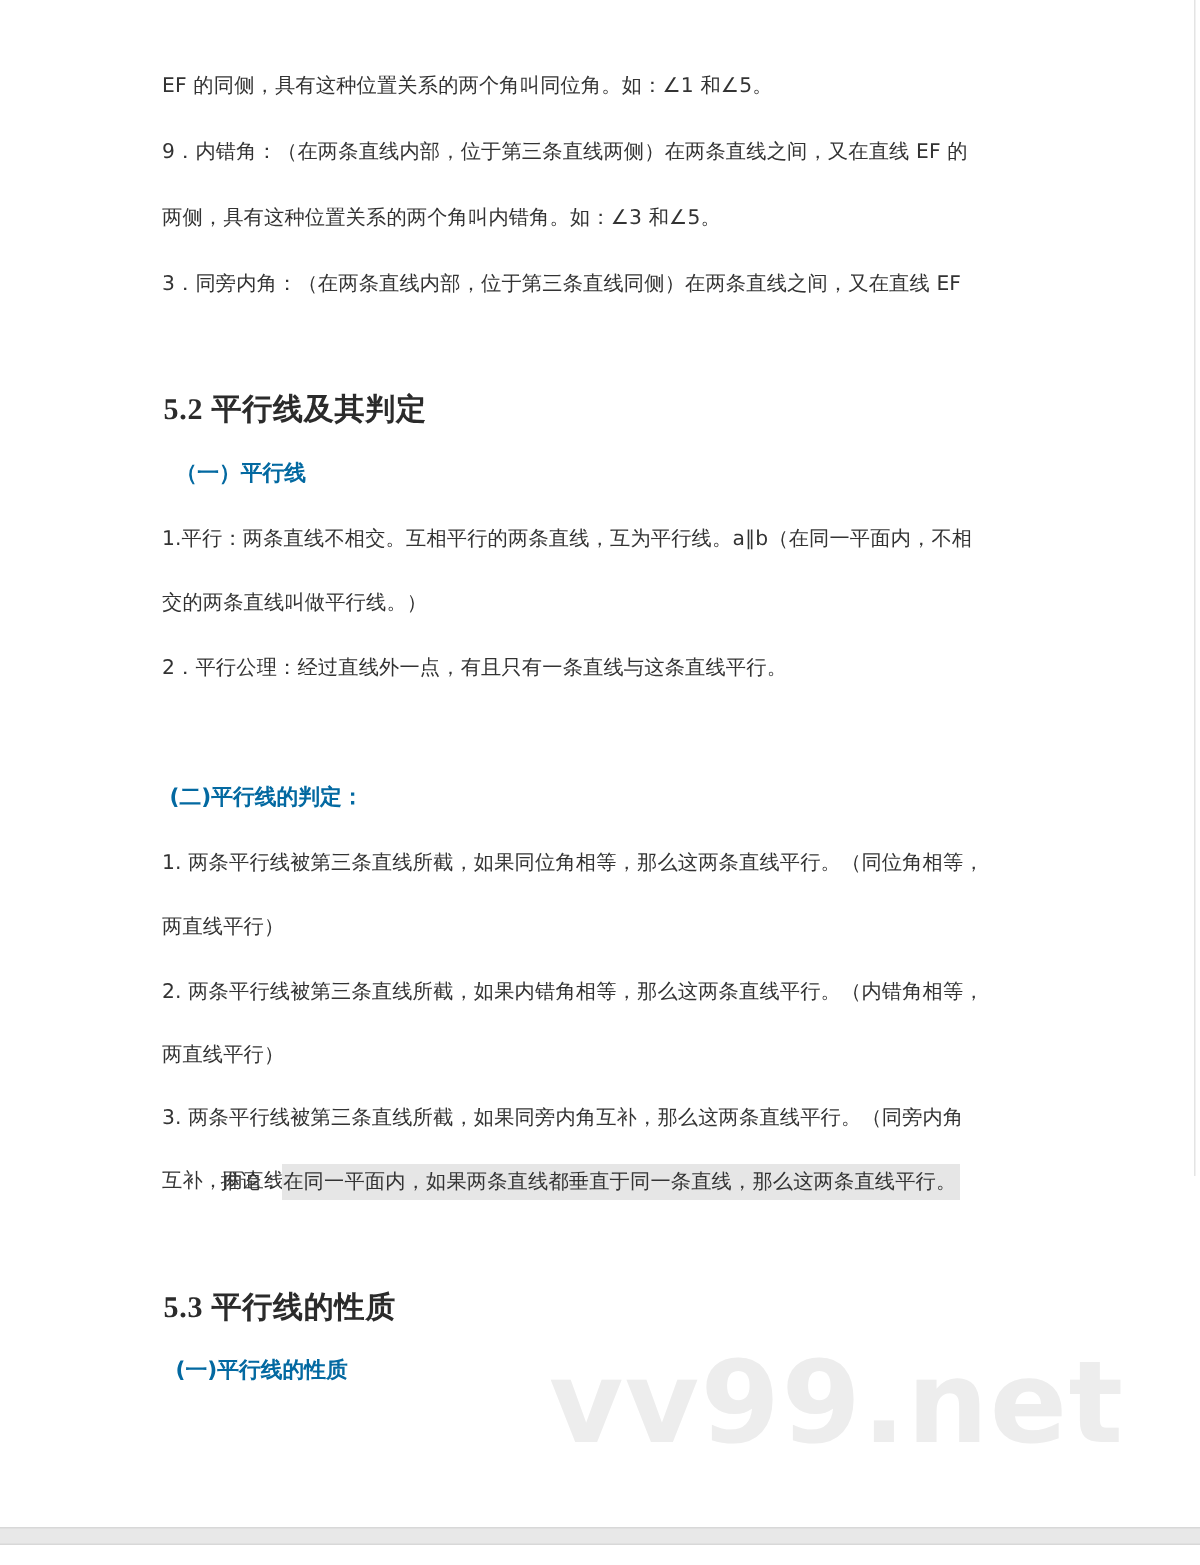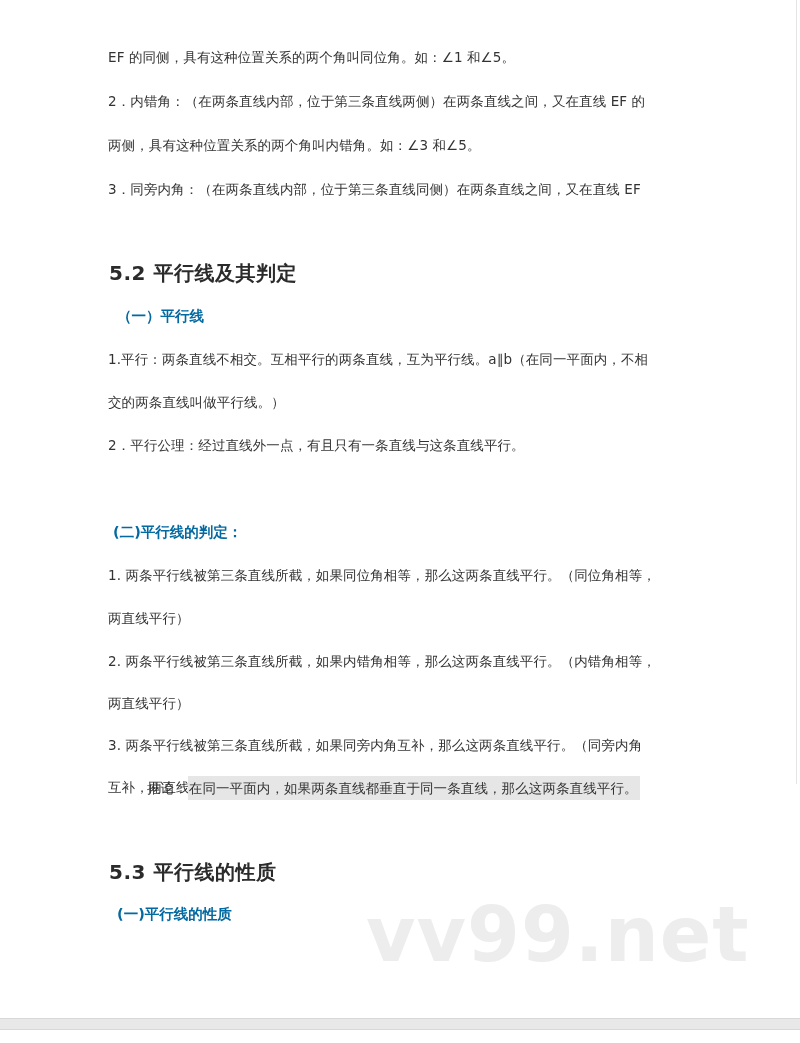"2．内错角：（在两条直线内部，位于第三条直线两侧）在两条直线之间，又在直线 EF" div.line { text: 2 -> 9 }
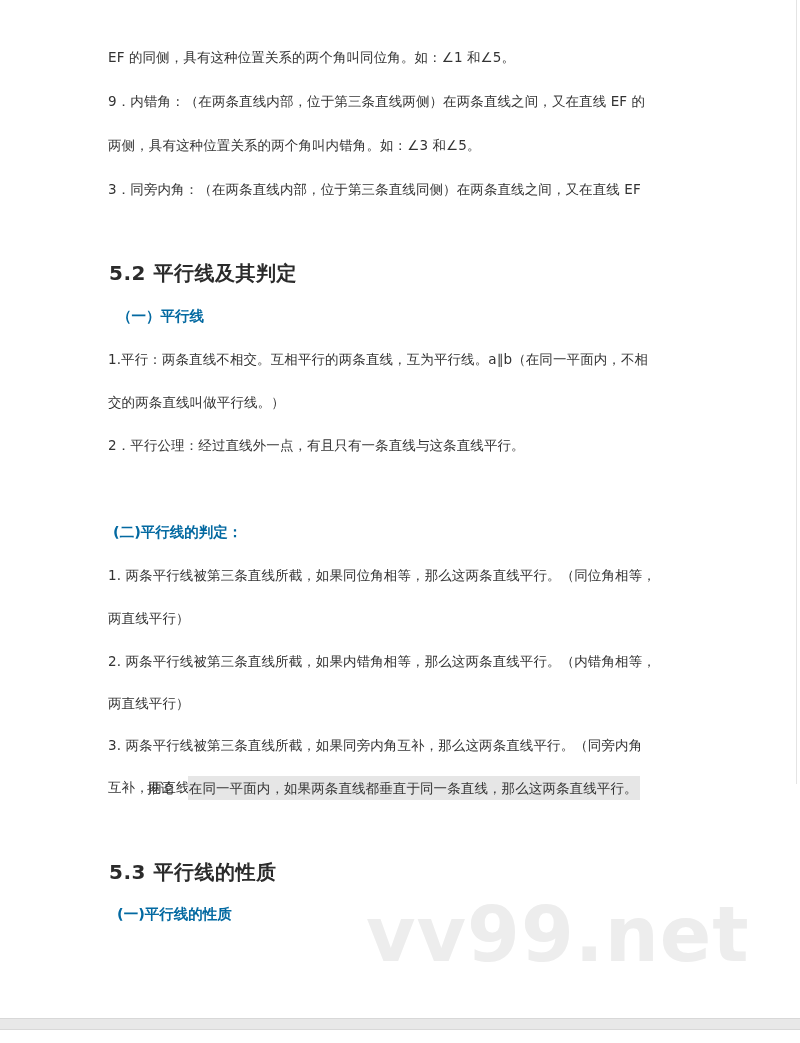"5.2 平行线及其判定" .h2 { font-family: none -> Liberation Serif, serif }
